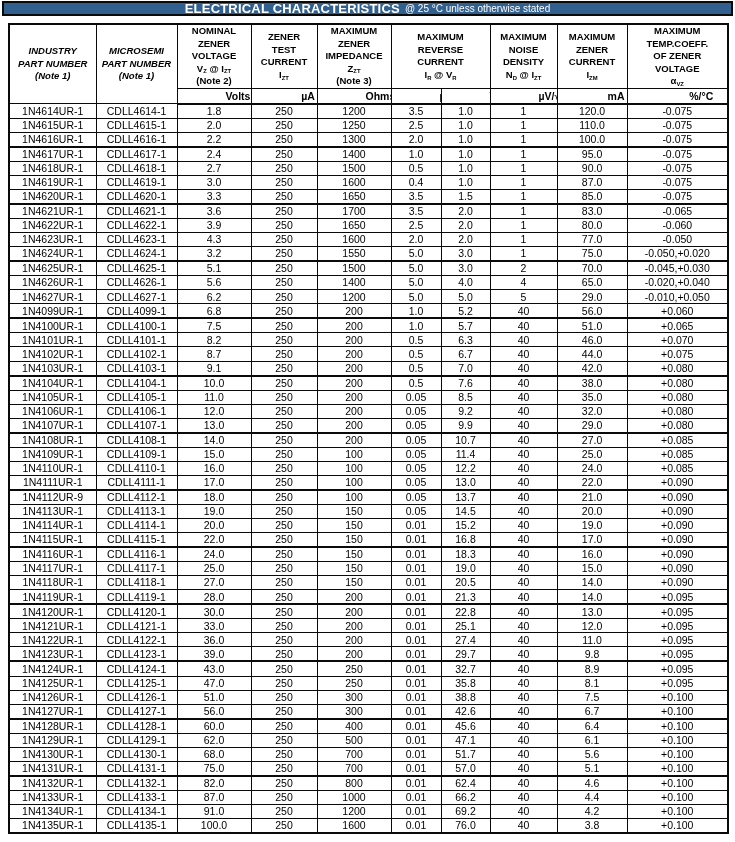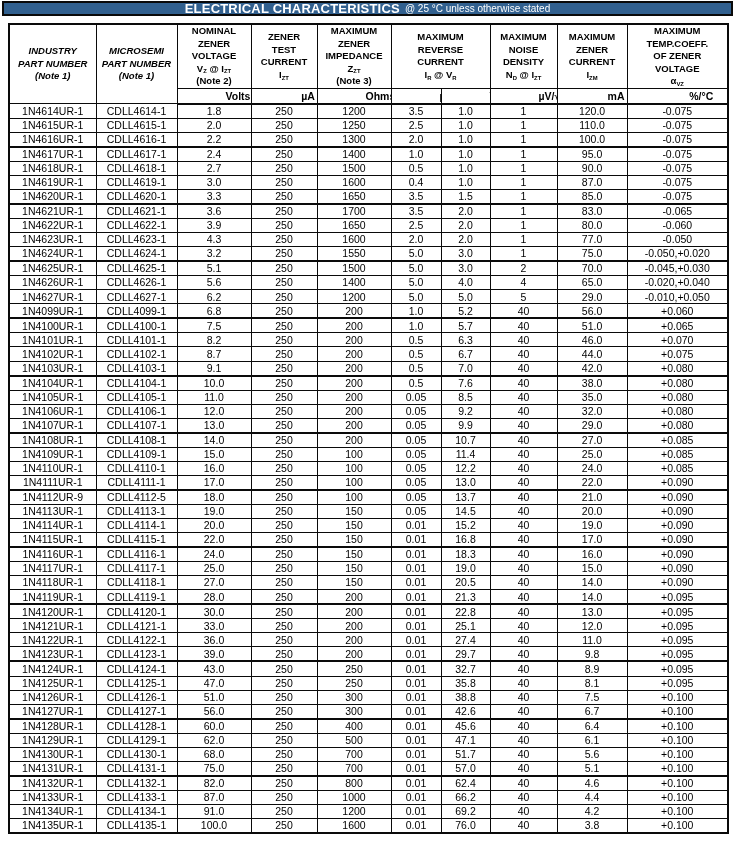"CDLL4112-5" td { text: CDLL4112-5 -> CDLL4112-1 }
